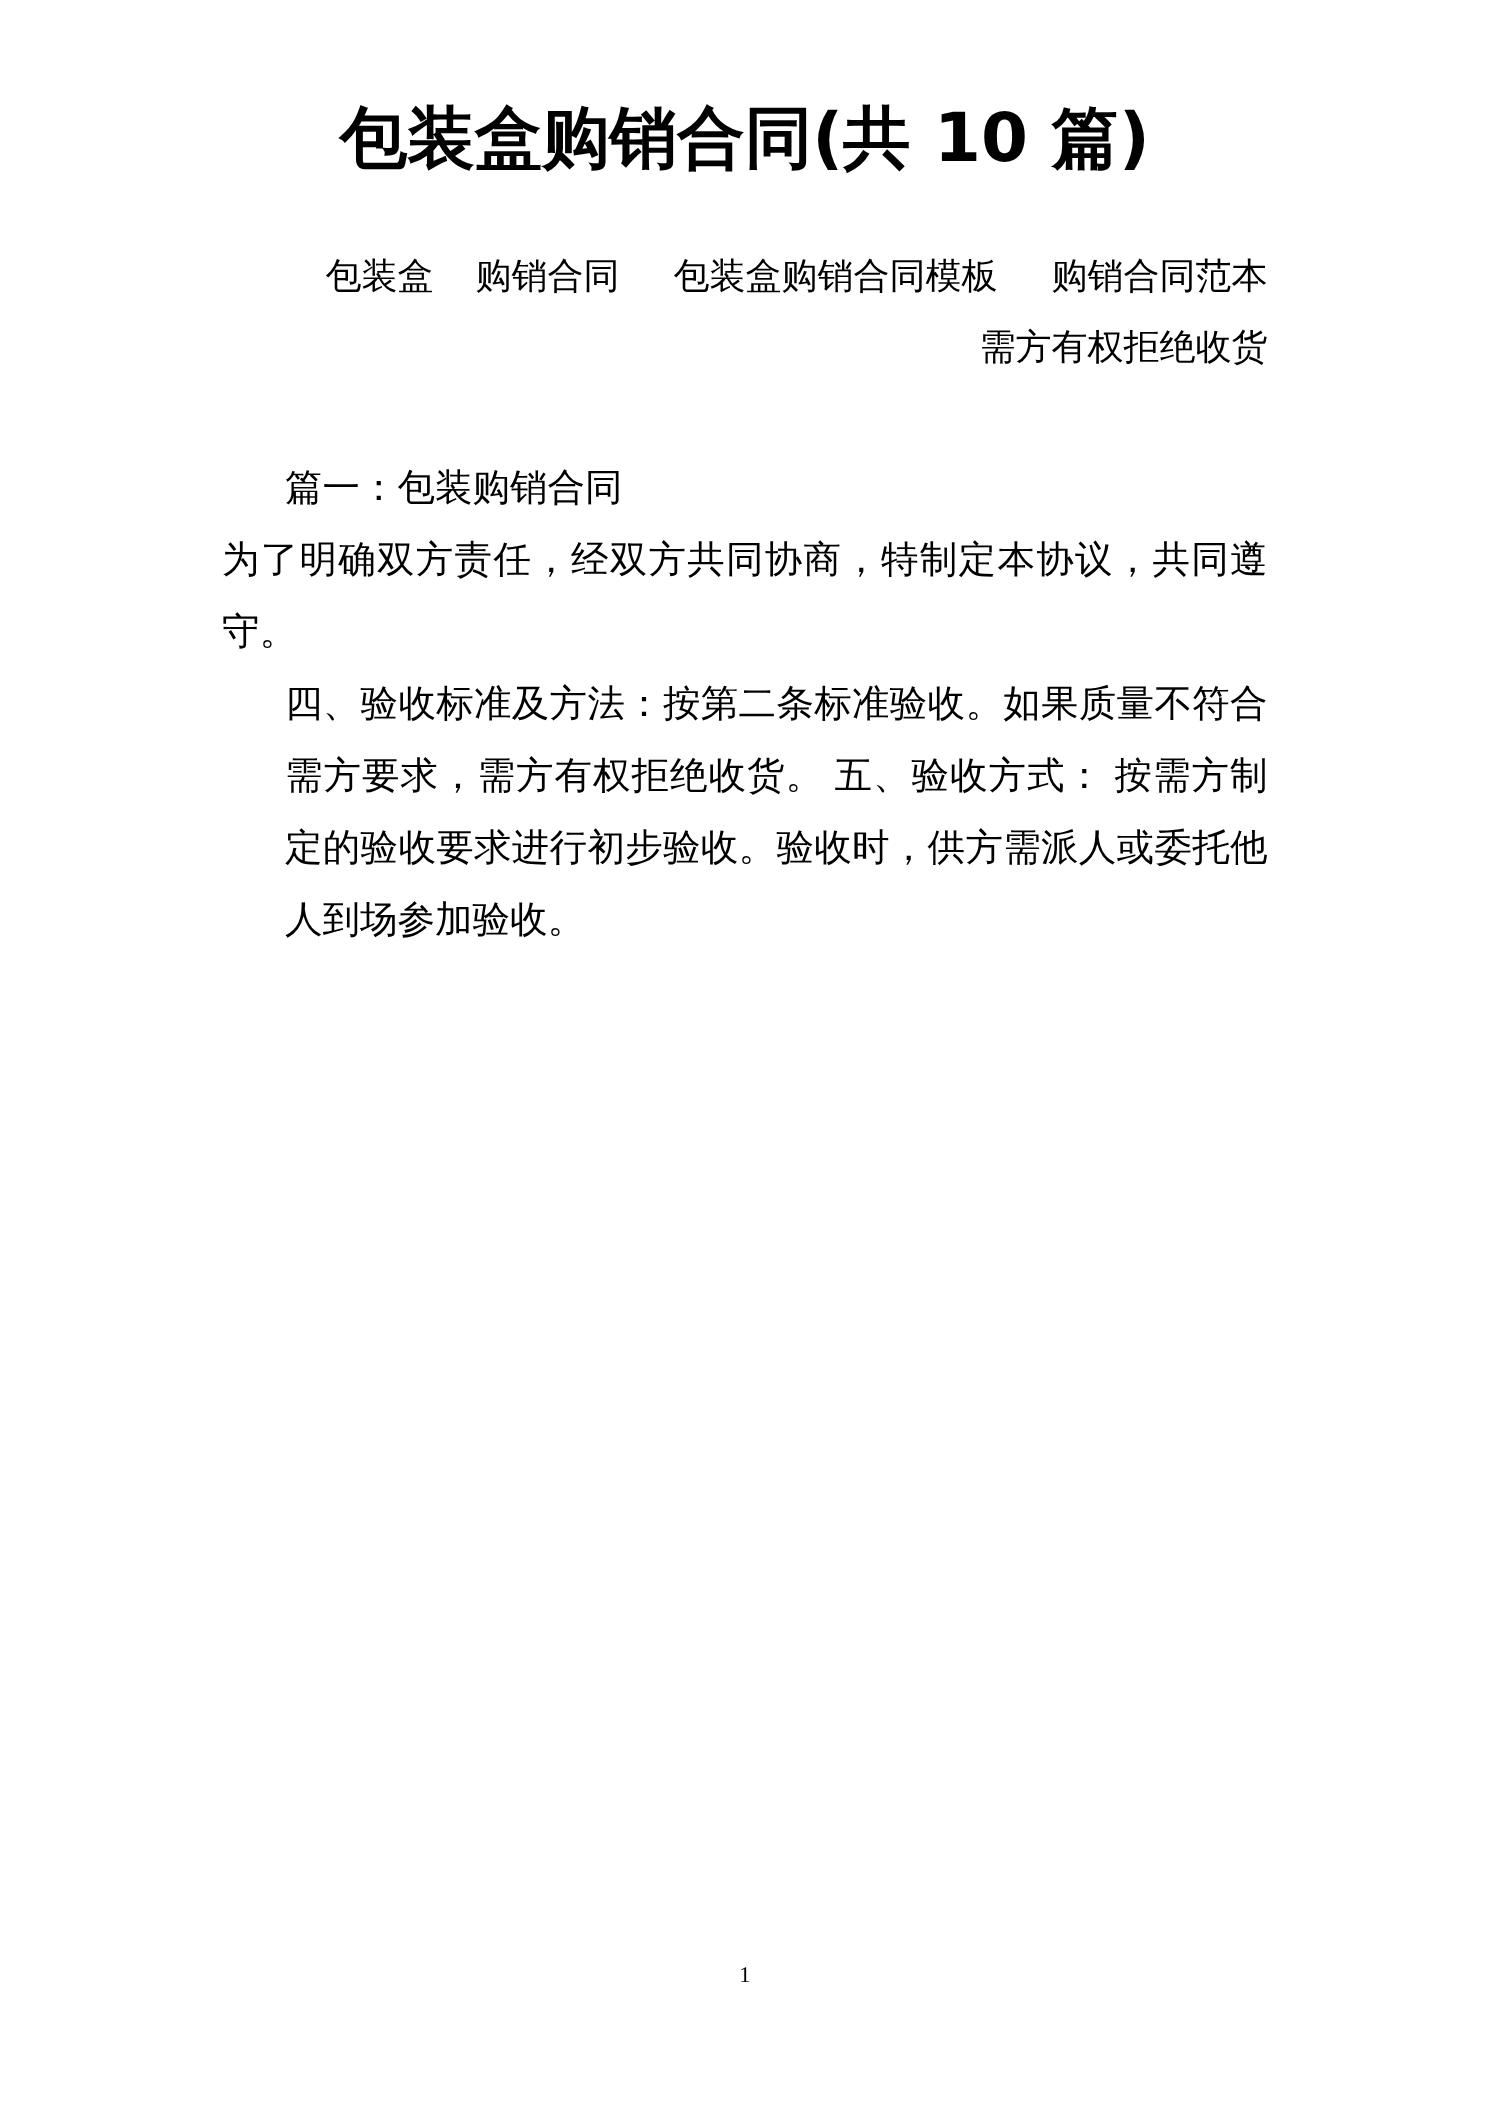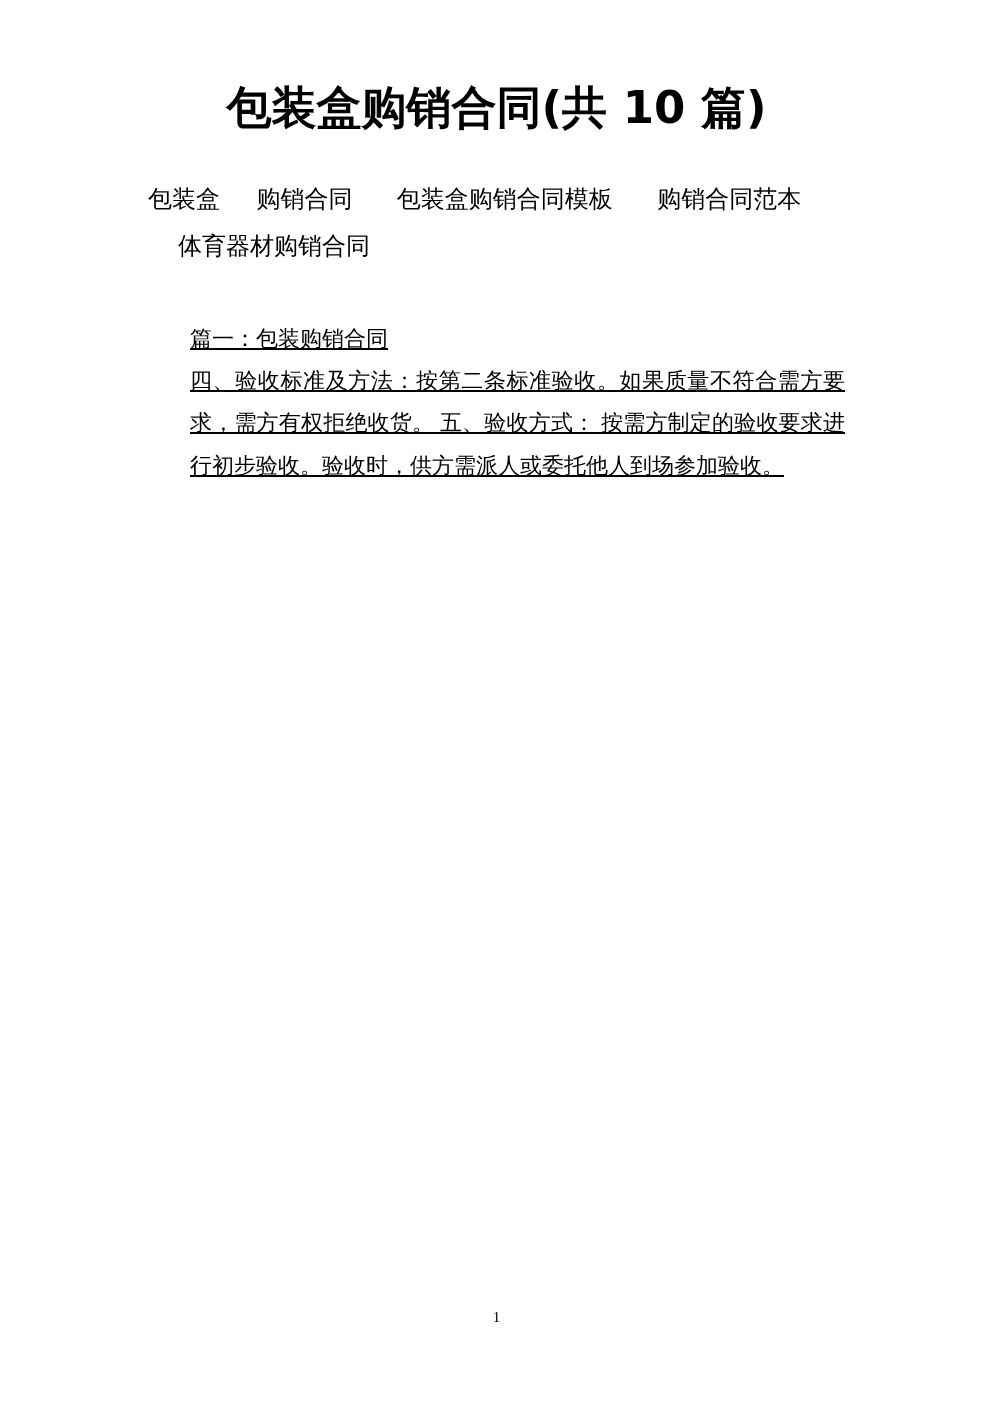"包装盒购销合同(共 10 篇)" .page { padding: 80px 148px 40px 148px -> 64px 148px 40px 148px }
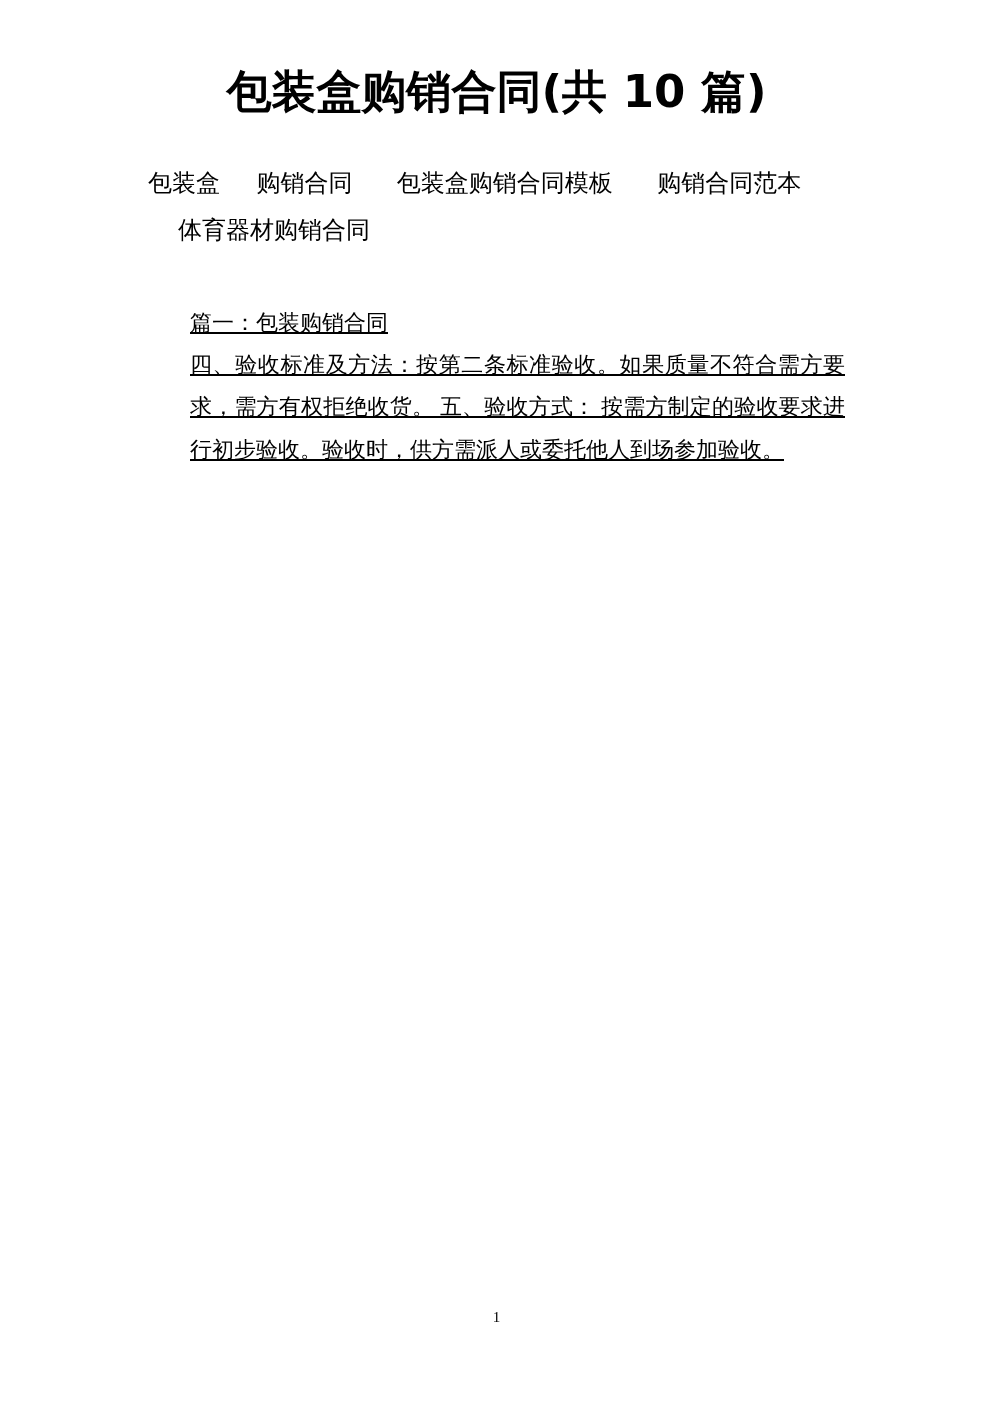"包装盒 购销合同 包装盒购销合同模板 购销合同范本" .keywords { font-family: Liberation Mono, monospace -> none; text-align: left -> right }
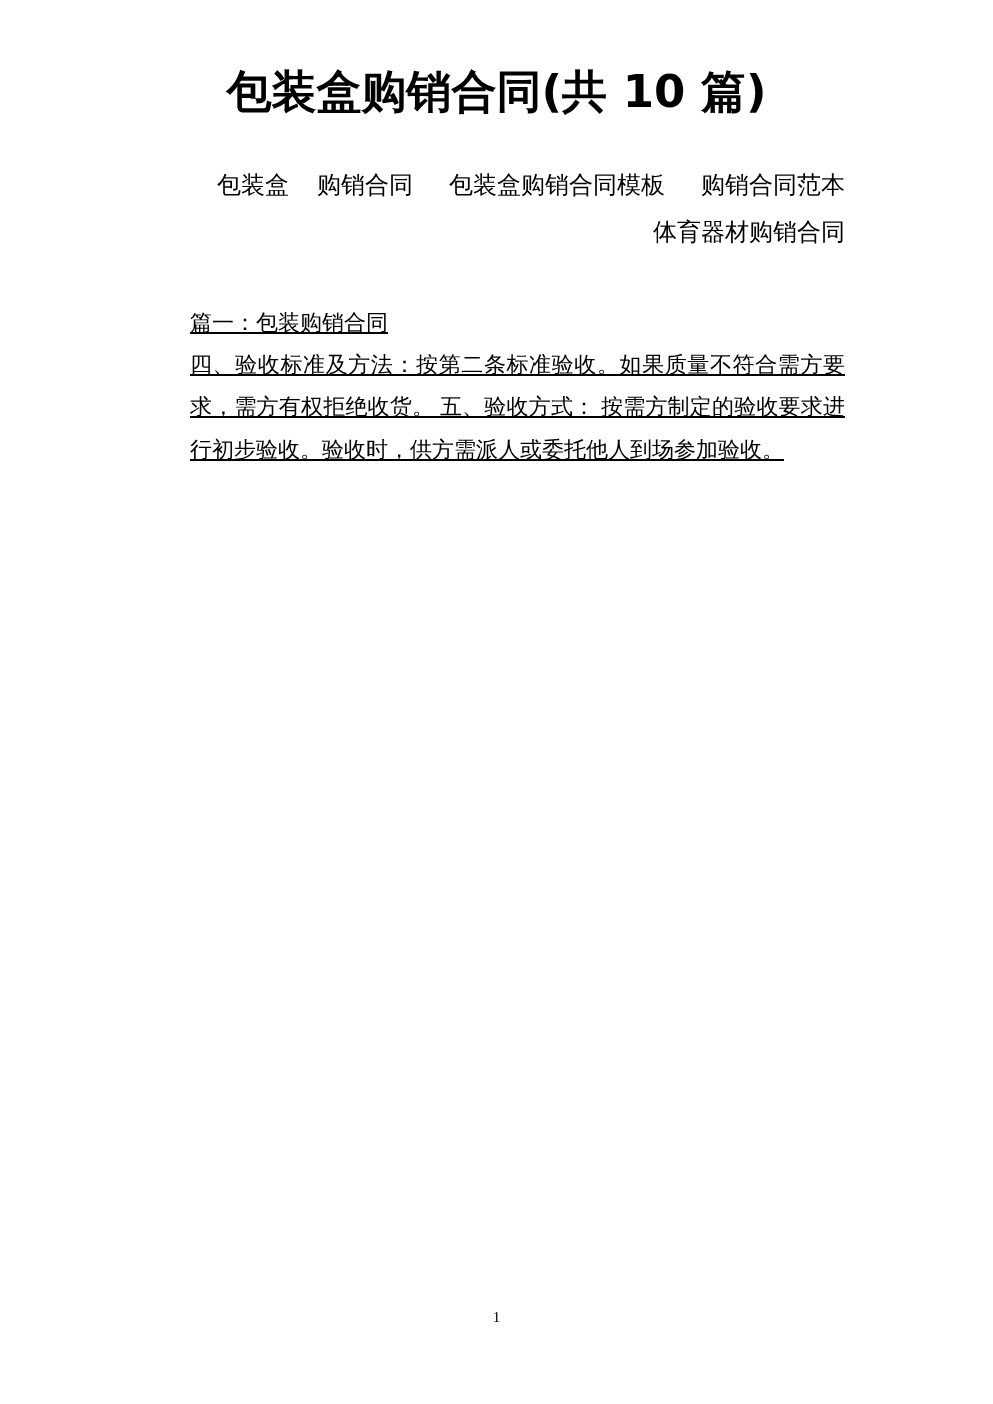"体育器材购销合同" span.kw { text: 体育器材购销合同 -> 需方有权拒绝收货 }
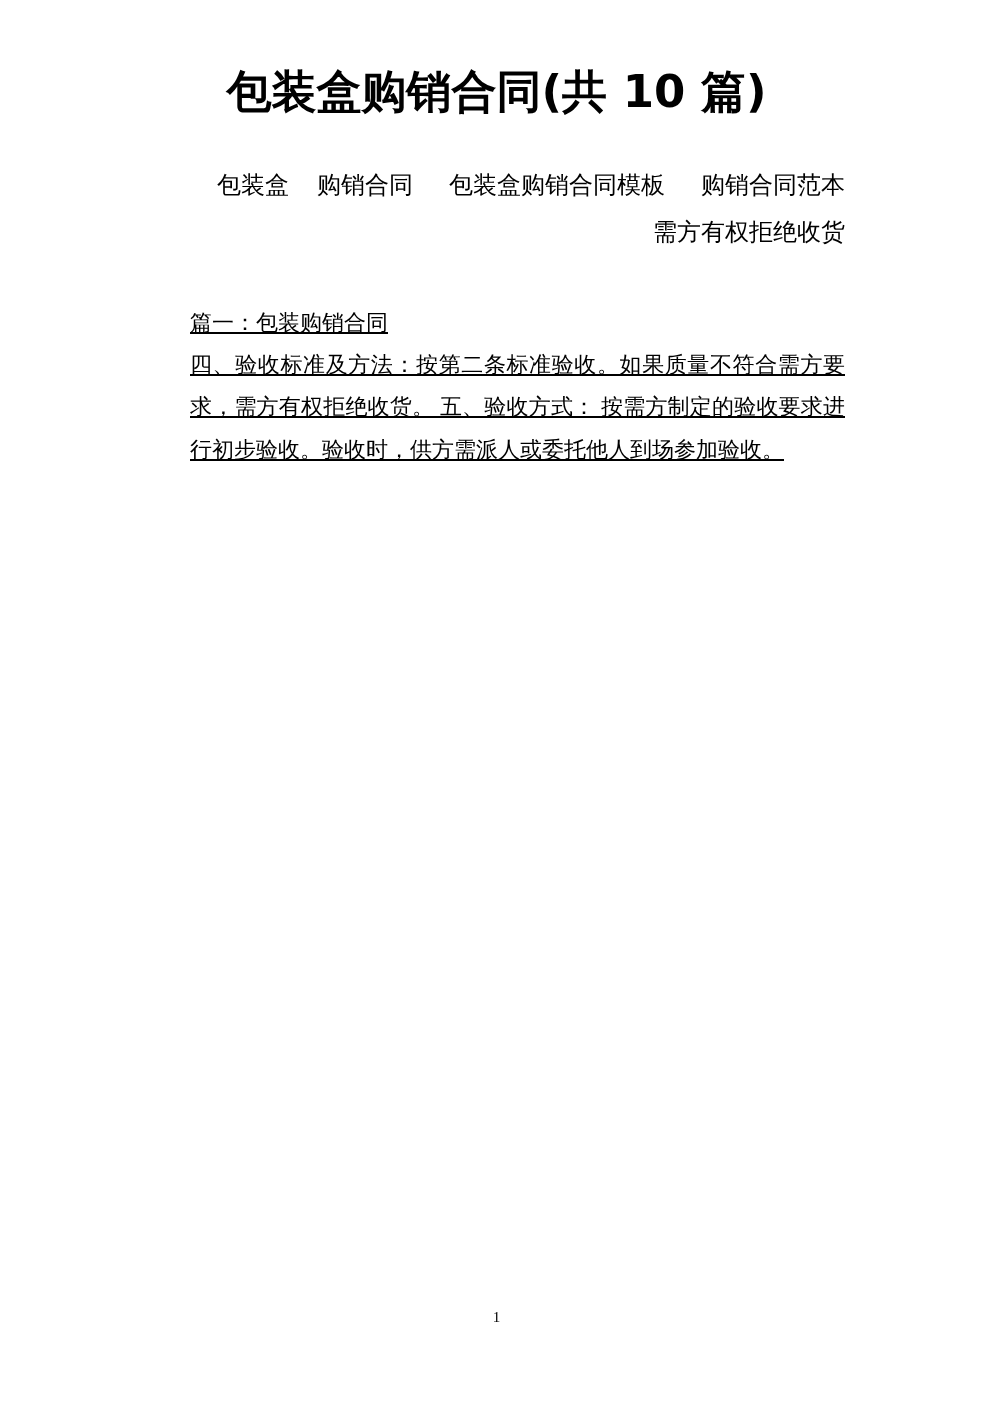"篇一：包装购销合同" .para { font-size: 22px -> 25px; text-decoration: underline -> none }
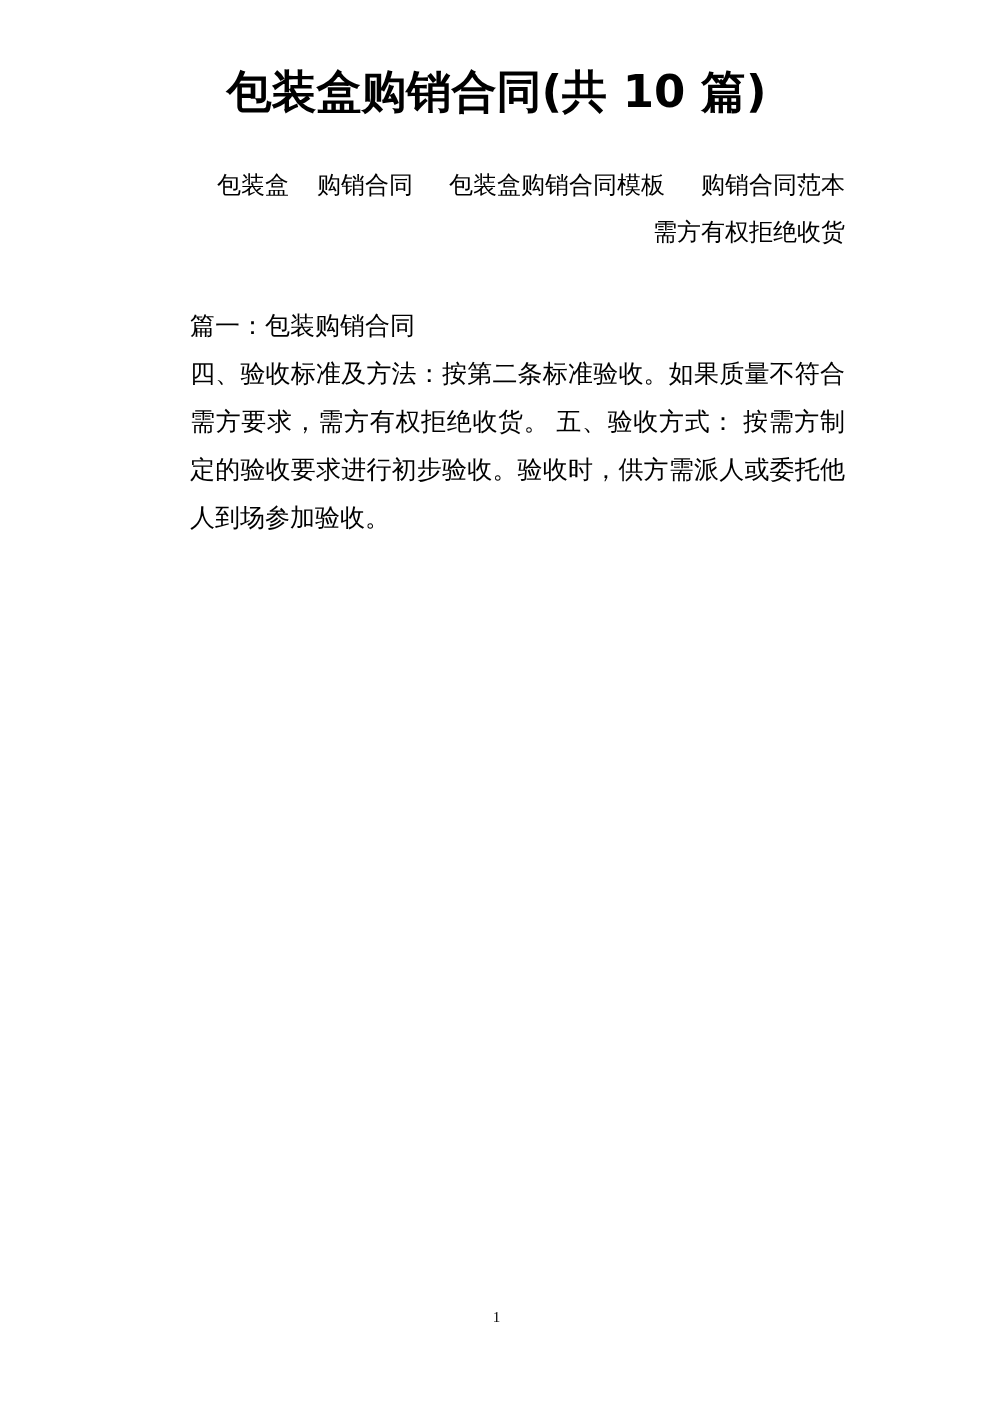"为了明确双方责任，经双方共同协商，特制定本协议，共同遵守。" p.para { html: none -> <p>为了明确双方责任，经双方共同协商，特制定本协议，共同遵守。</p> }
